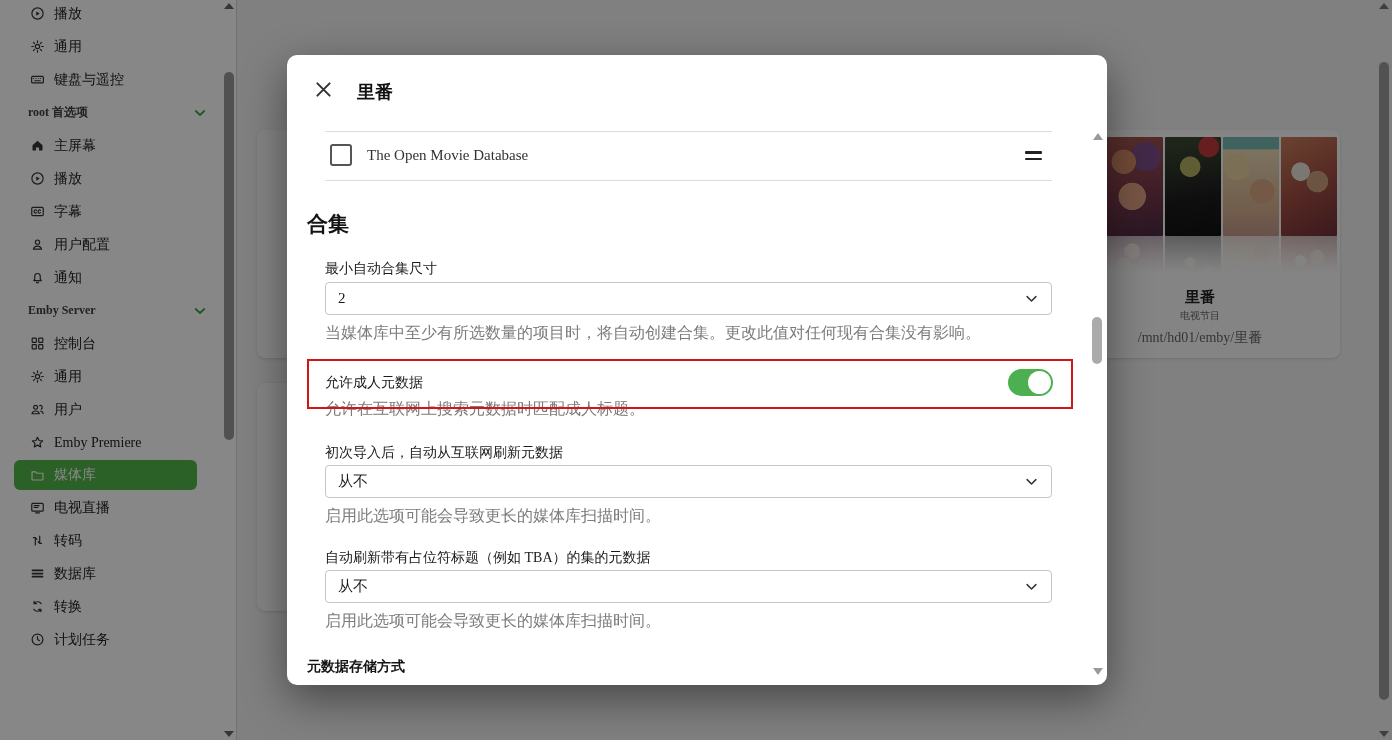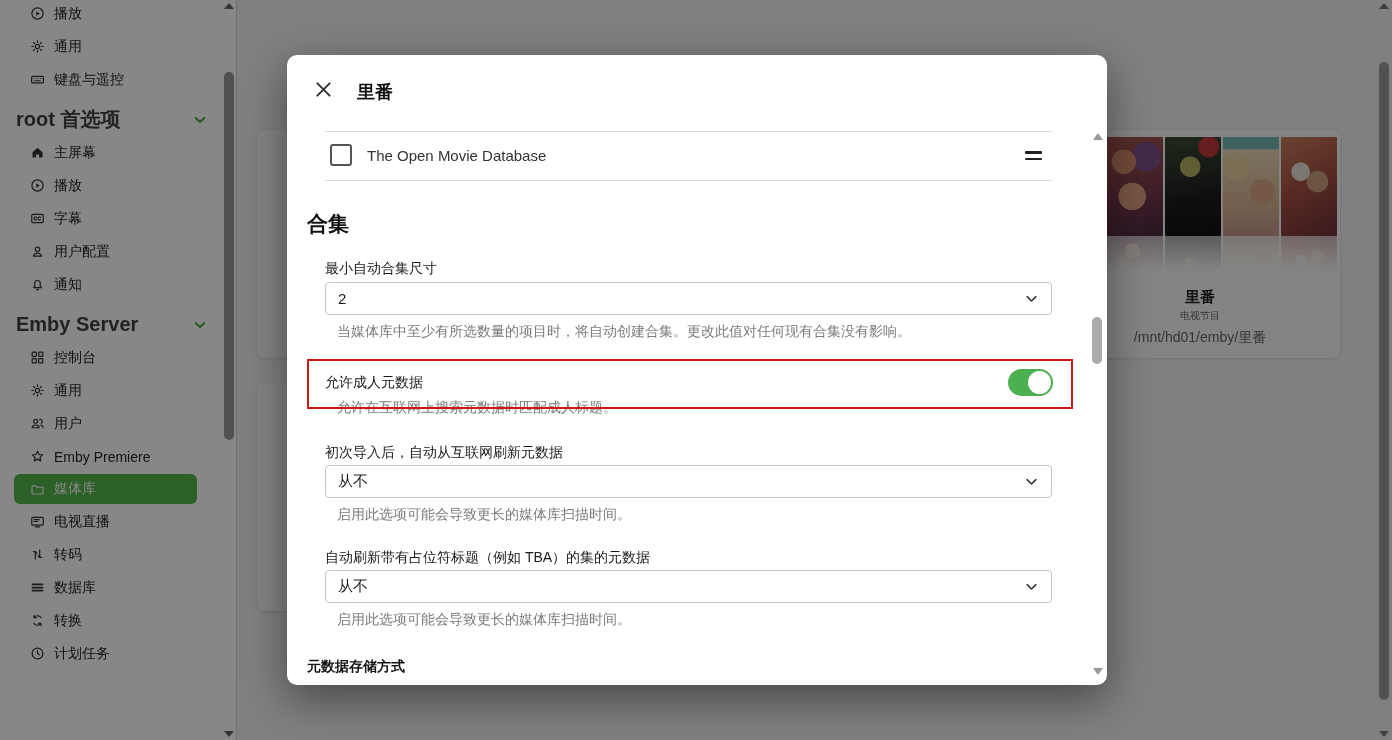"播放" .screen { font-family: none -> Liberation Serif, serif }
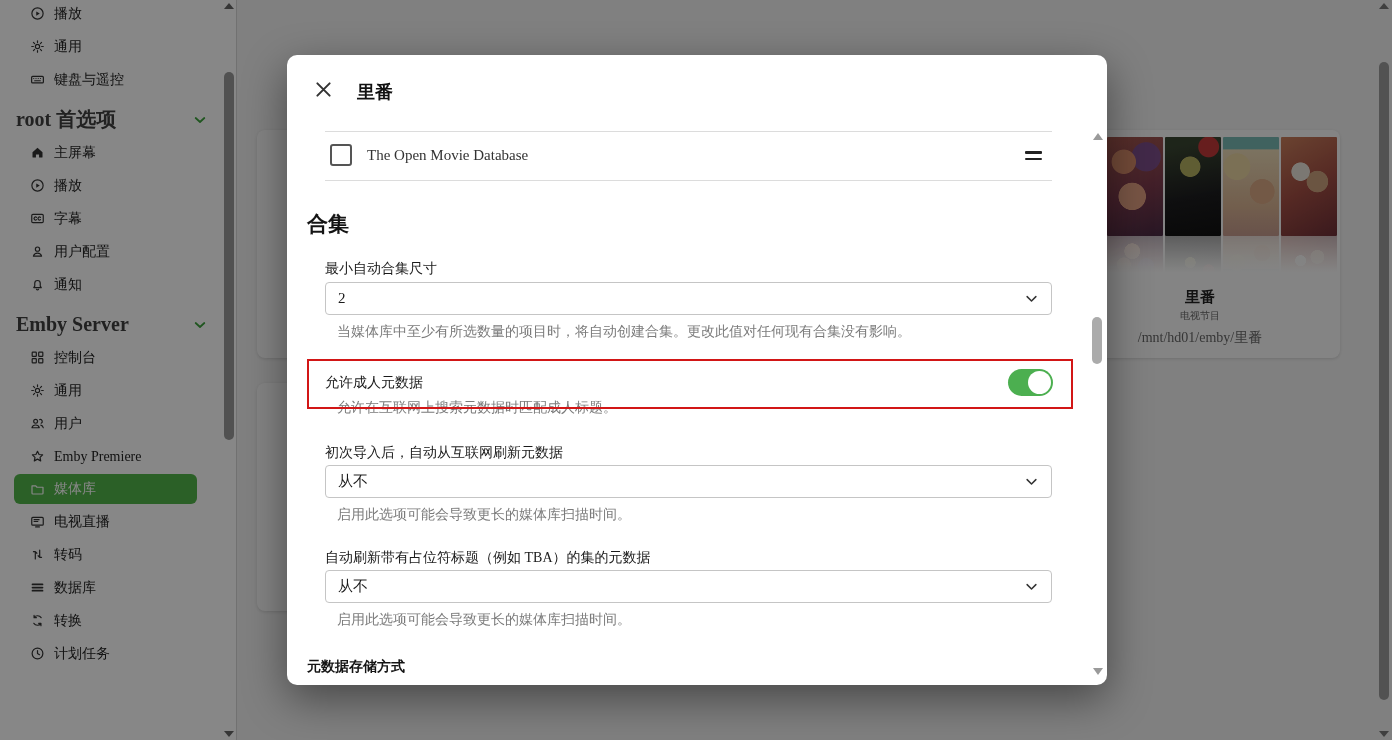"root 首选项" .side-head { font-size: 20px -> 12px; margin-top: 7px -> none; padding-left: 16px -> 28px }
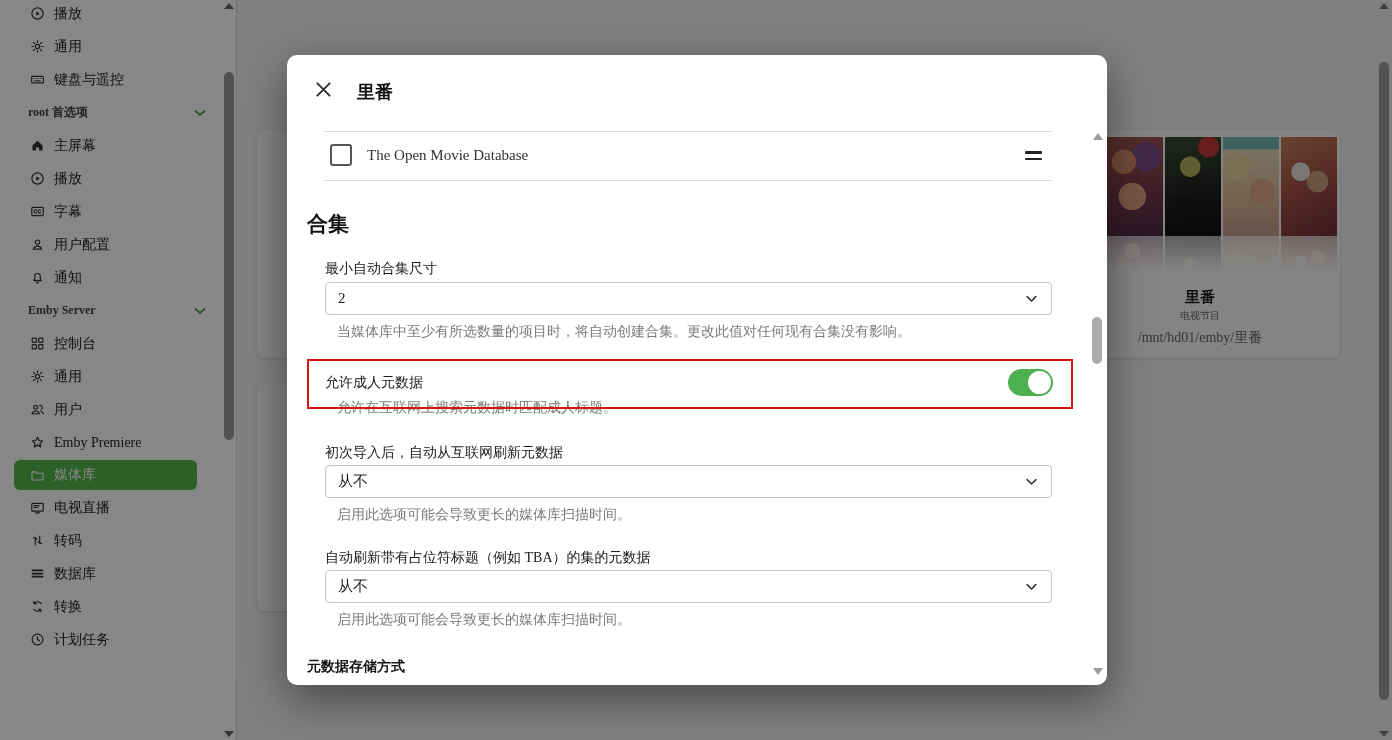"当媒体库中至少有所选数量的项目时，将自动创建合集。更改此值对任何现有合集没有影响" .f-help { font-size: 14px -> 16px; left: 50px -> 38px }
